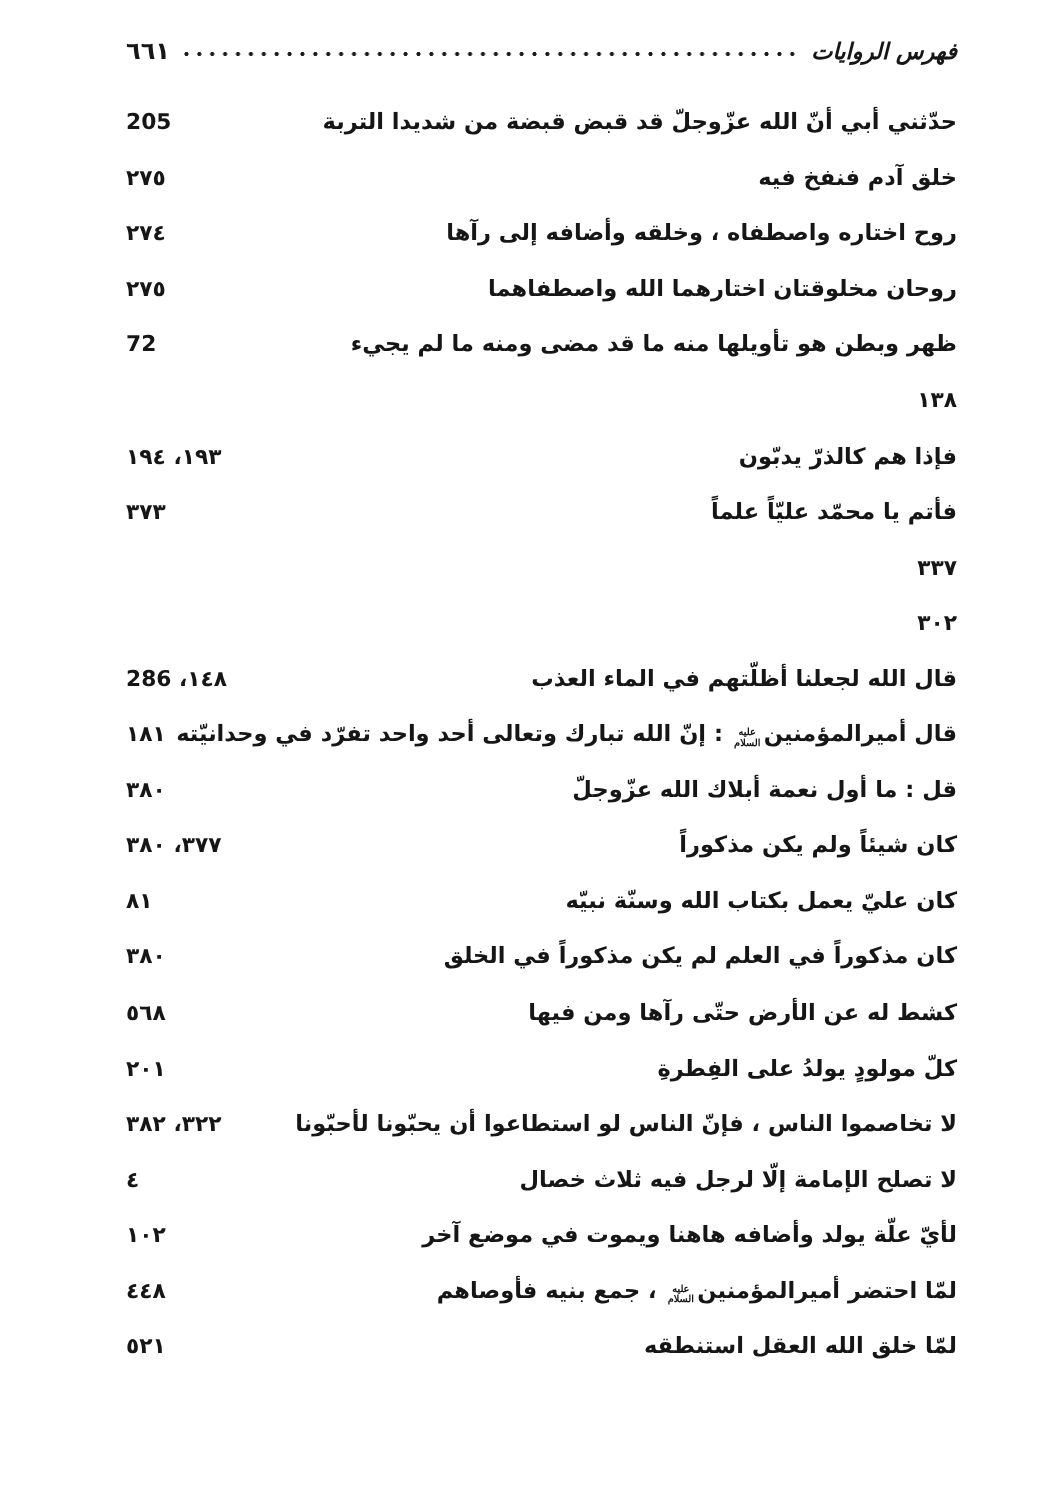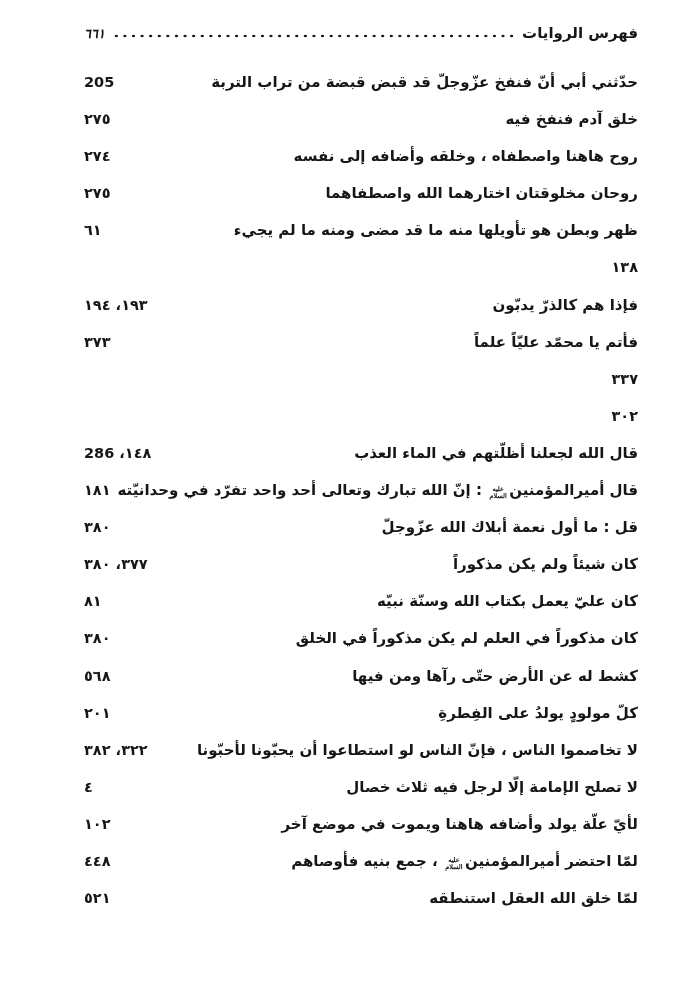"٦٦١" .header-page-number { font-size: 13px -> 16px; font-style: italic -> none }
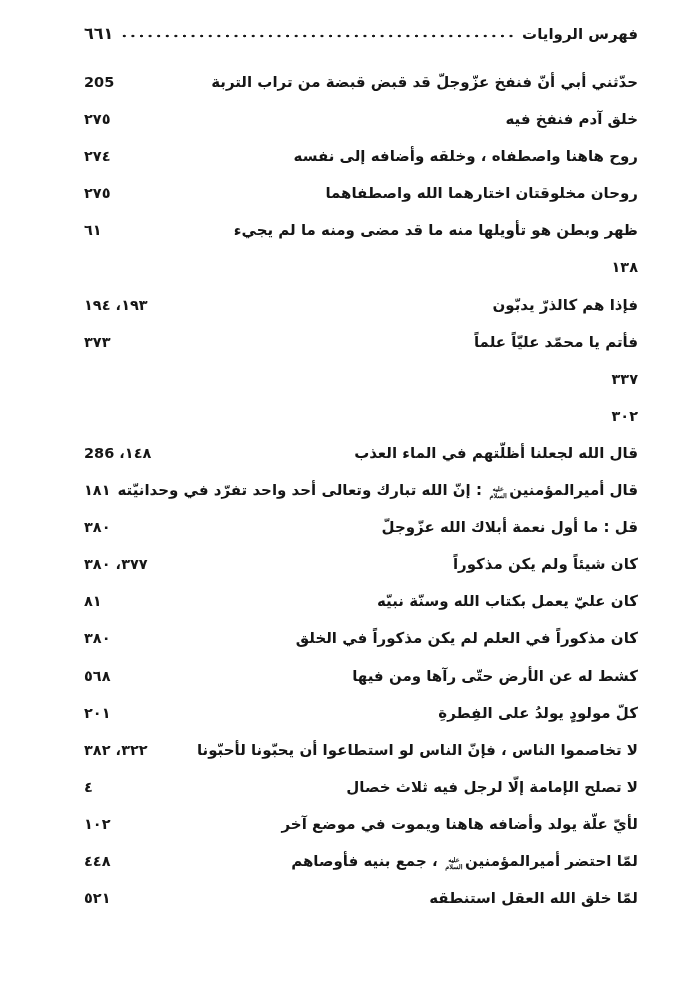"فهرس الروايات" .index-title { font-style: none -> italic }
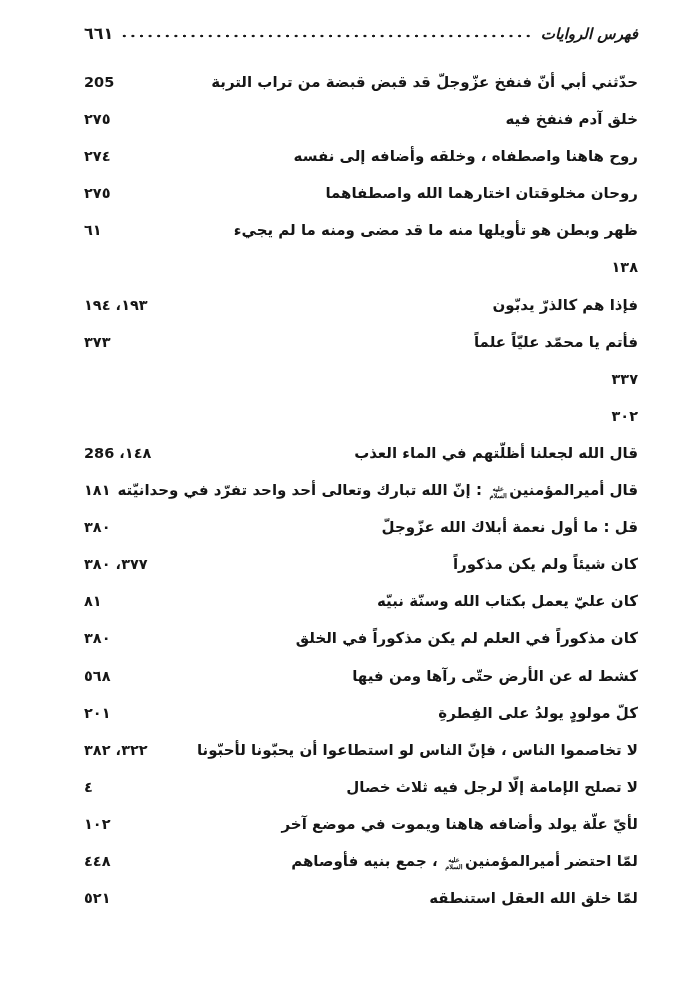"حدّثني أبي أنّ فنفخ عزّوجلّ" span.entry-text { text: فنفخ عزّوجلّ قد قبض قبضة من تراب -> الله عزّوجلّ قد قبض قبضة من شديدا }
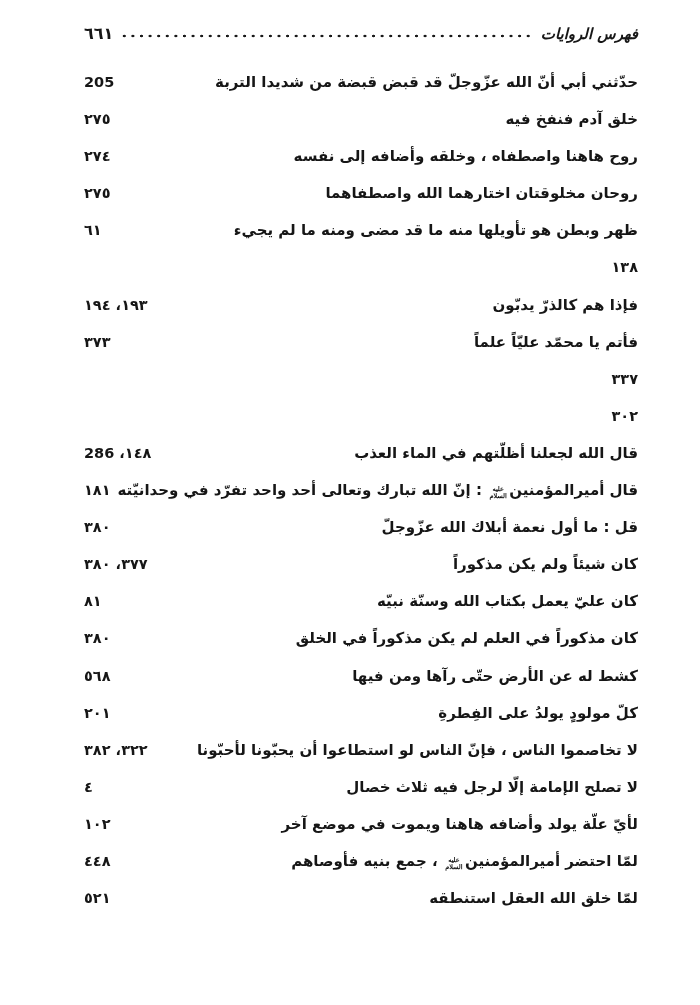"روح هاهنا واصطفاه ، وخلقه" span.entry-text { text: هاهنا واصطفاه ، وخلقه وأضافه إلى نفسه -> اختاره واصطفاه ، وخلقه وأضافه إلى رآها }
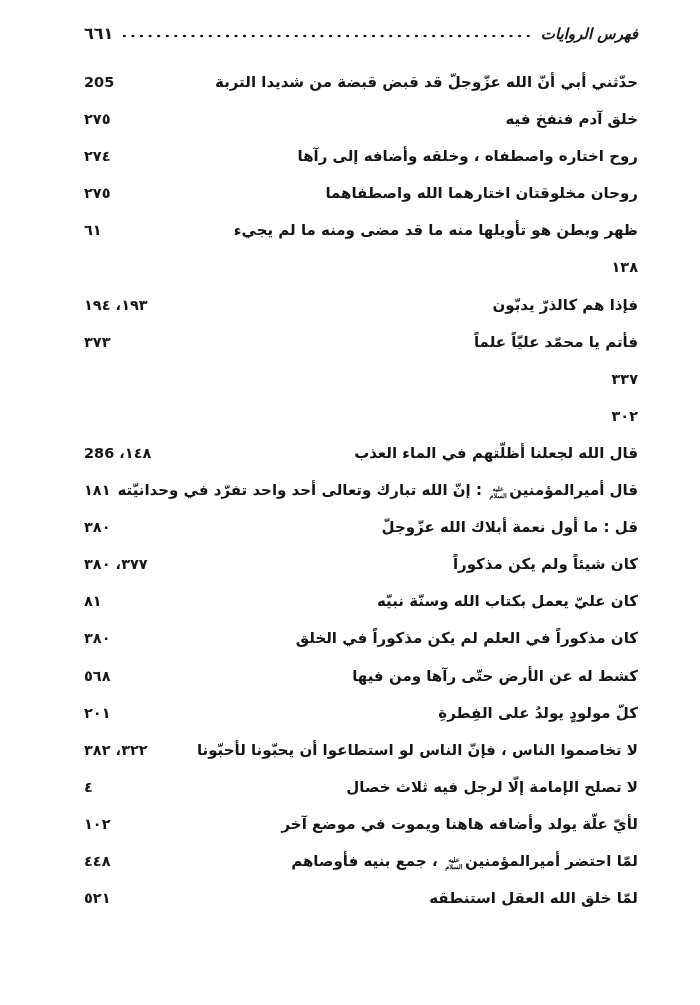"٦١" span.entry-pages { text: ٦١ -> 72 }
